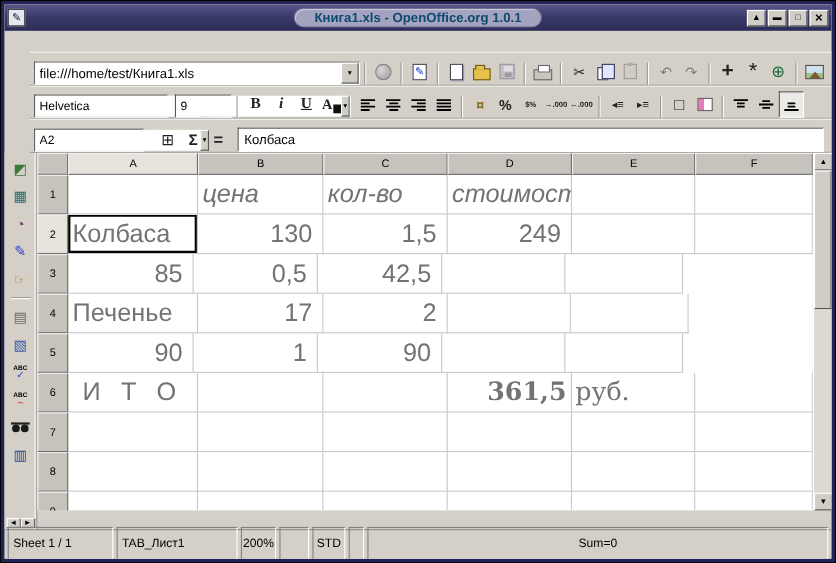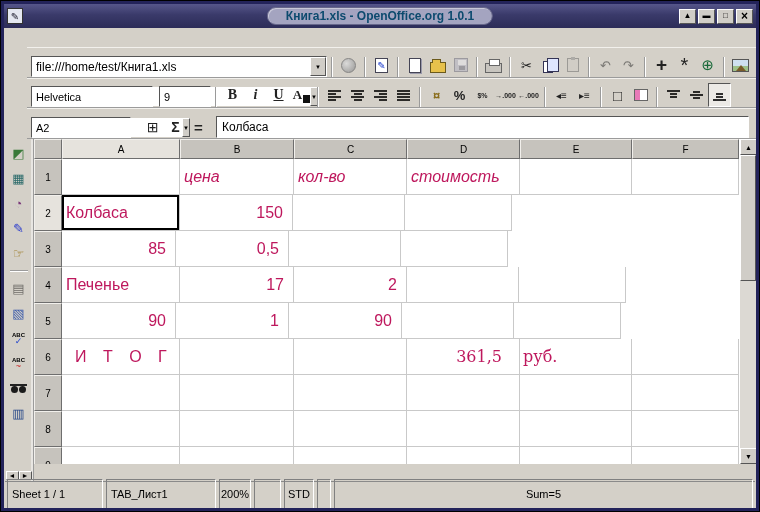"цена" .cell { color: #be185d -> #737373; font-size: 16px -> 23px }
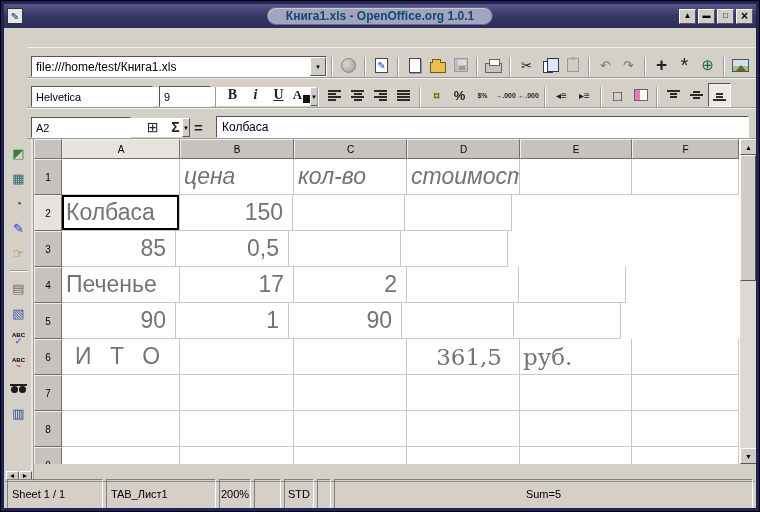"130" div.cell { html: none -> <div>130</div> }
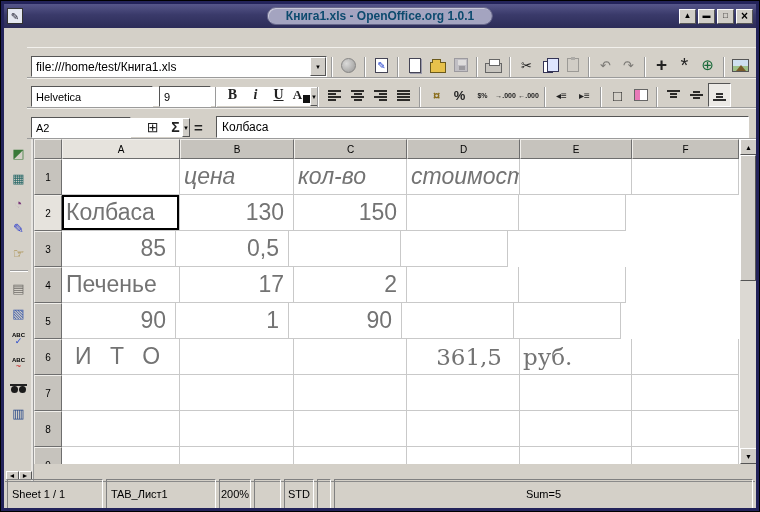"1,5" div.cell { html: none -> <div>1,5</div> }
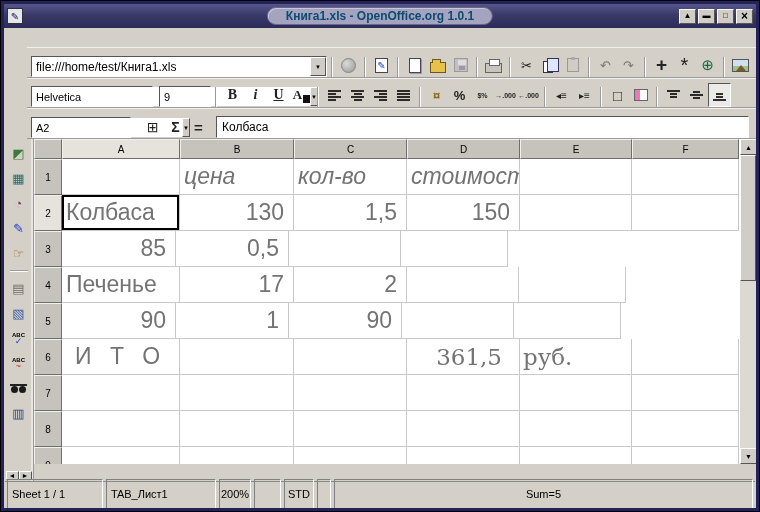"150" div.cell { text: 150 -> 249 }
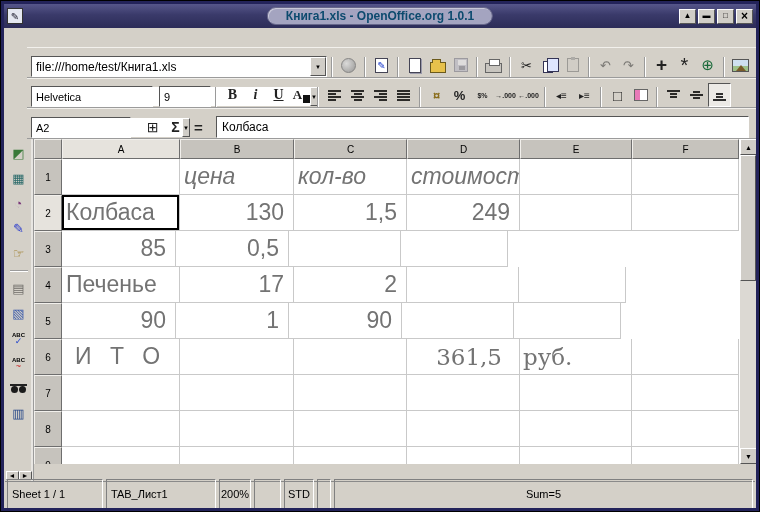"42,5" div.cell { html: none -> <div>42,5</div> }
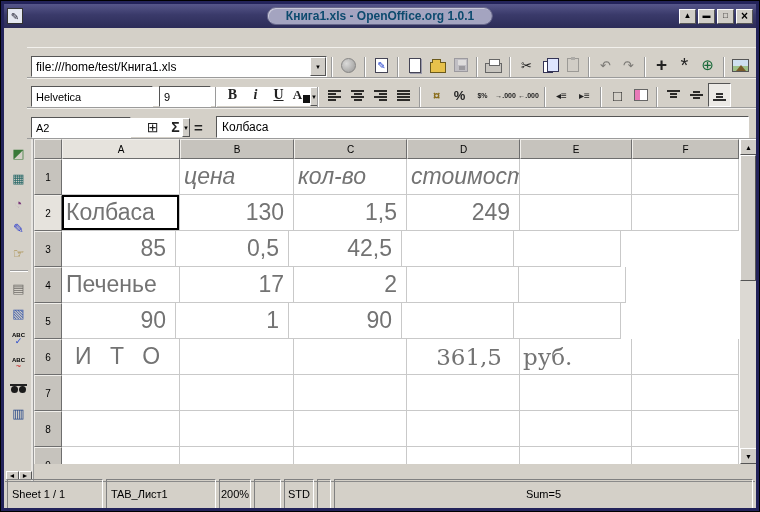"361,5" .c-sern { font-weight: none -> bold; padding-right: 17px -> 4px }
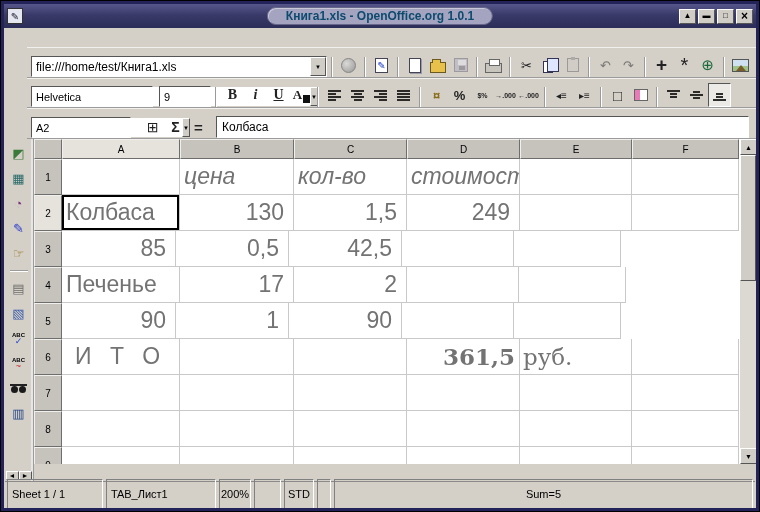"Sum=5" span.sf { text: 5 -> 0 }
